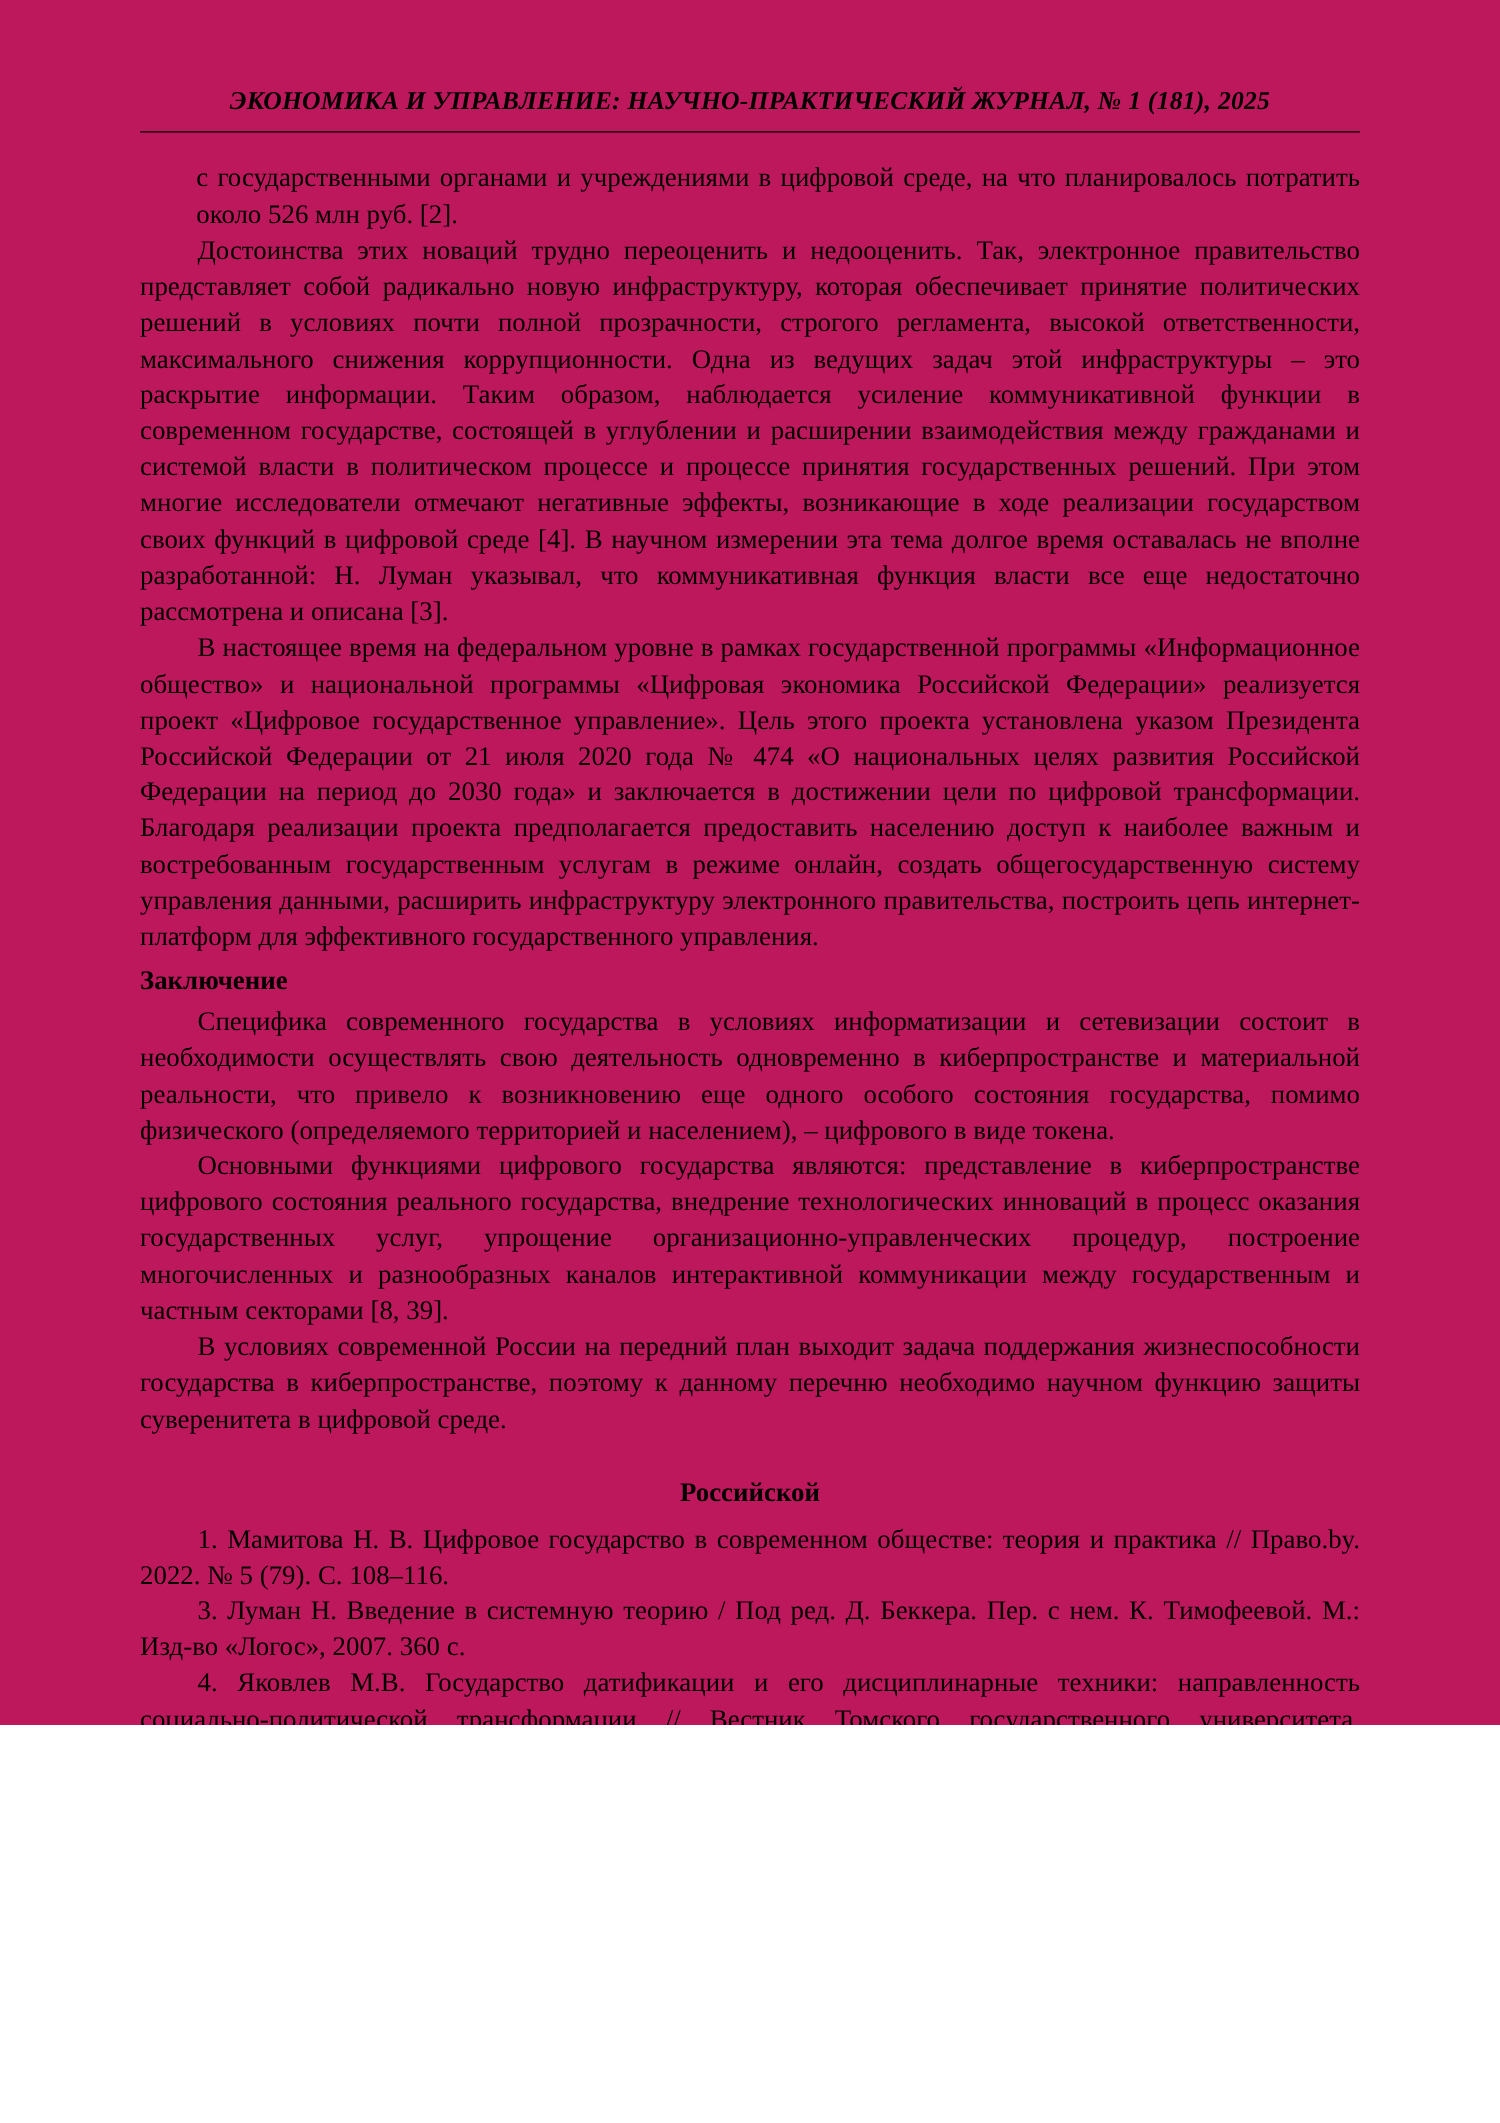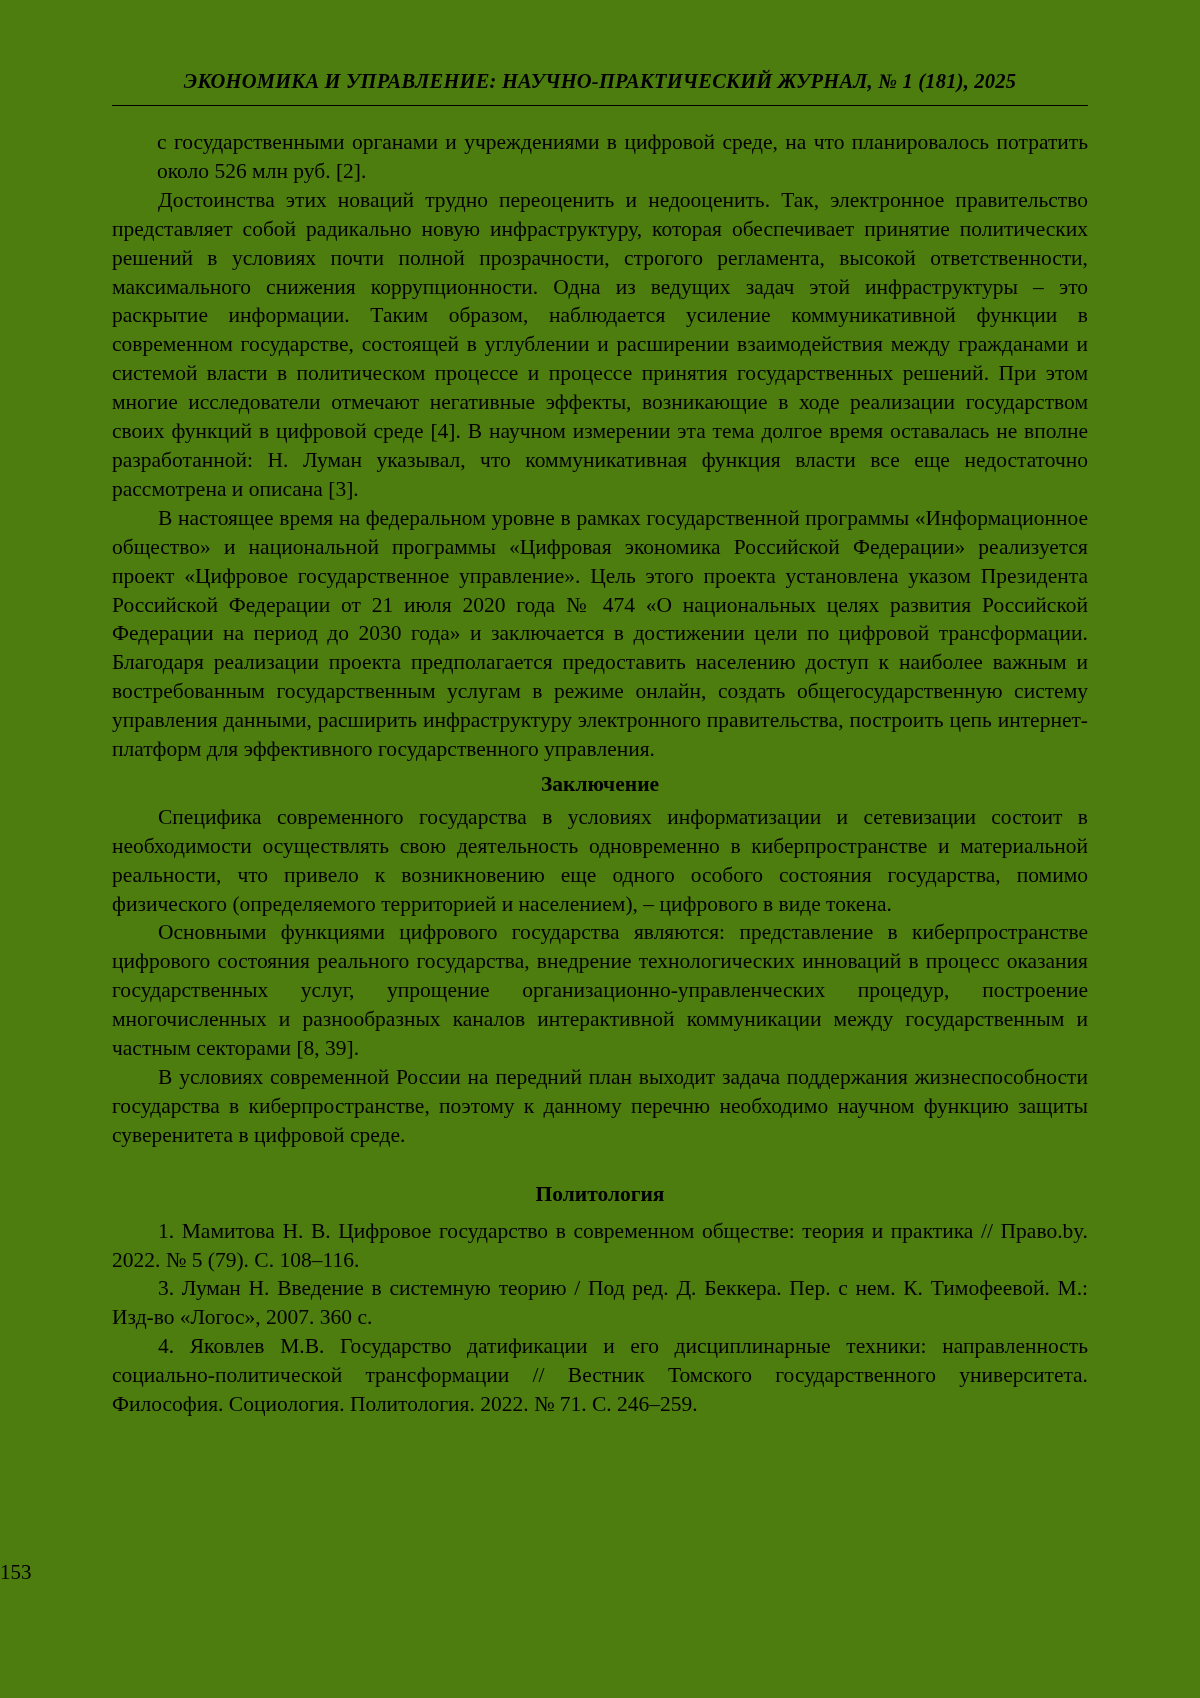"ЭКОНОМИКА И УПРАВЛЕНИЕ:" .page { background: #4d7c0f -> #be185d; height: 1698px -> 1380px }
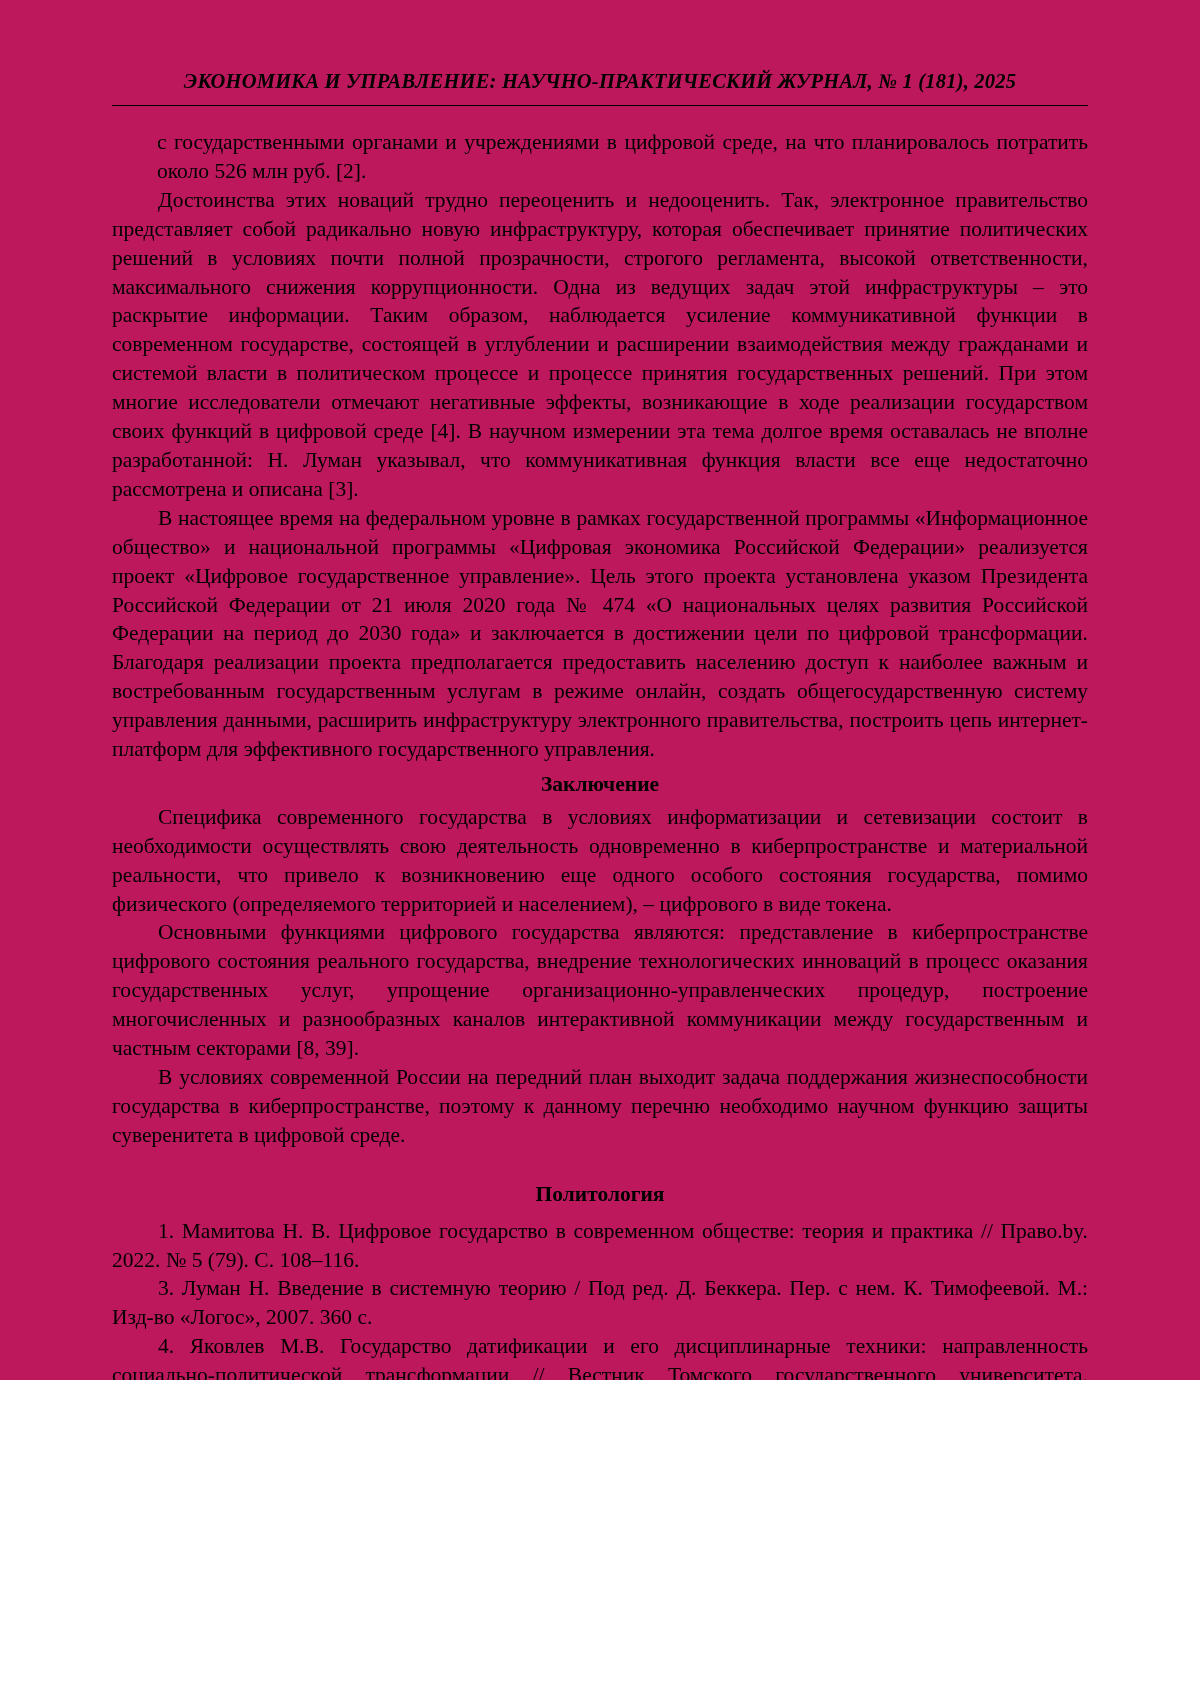"Заключение" h2.section-head { text-align: center -> none }
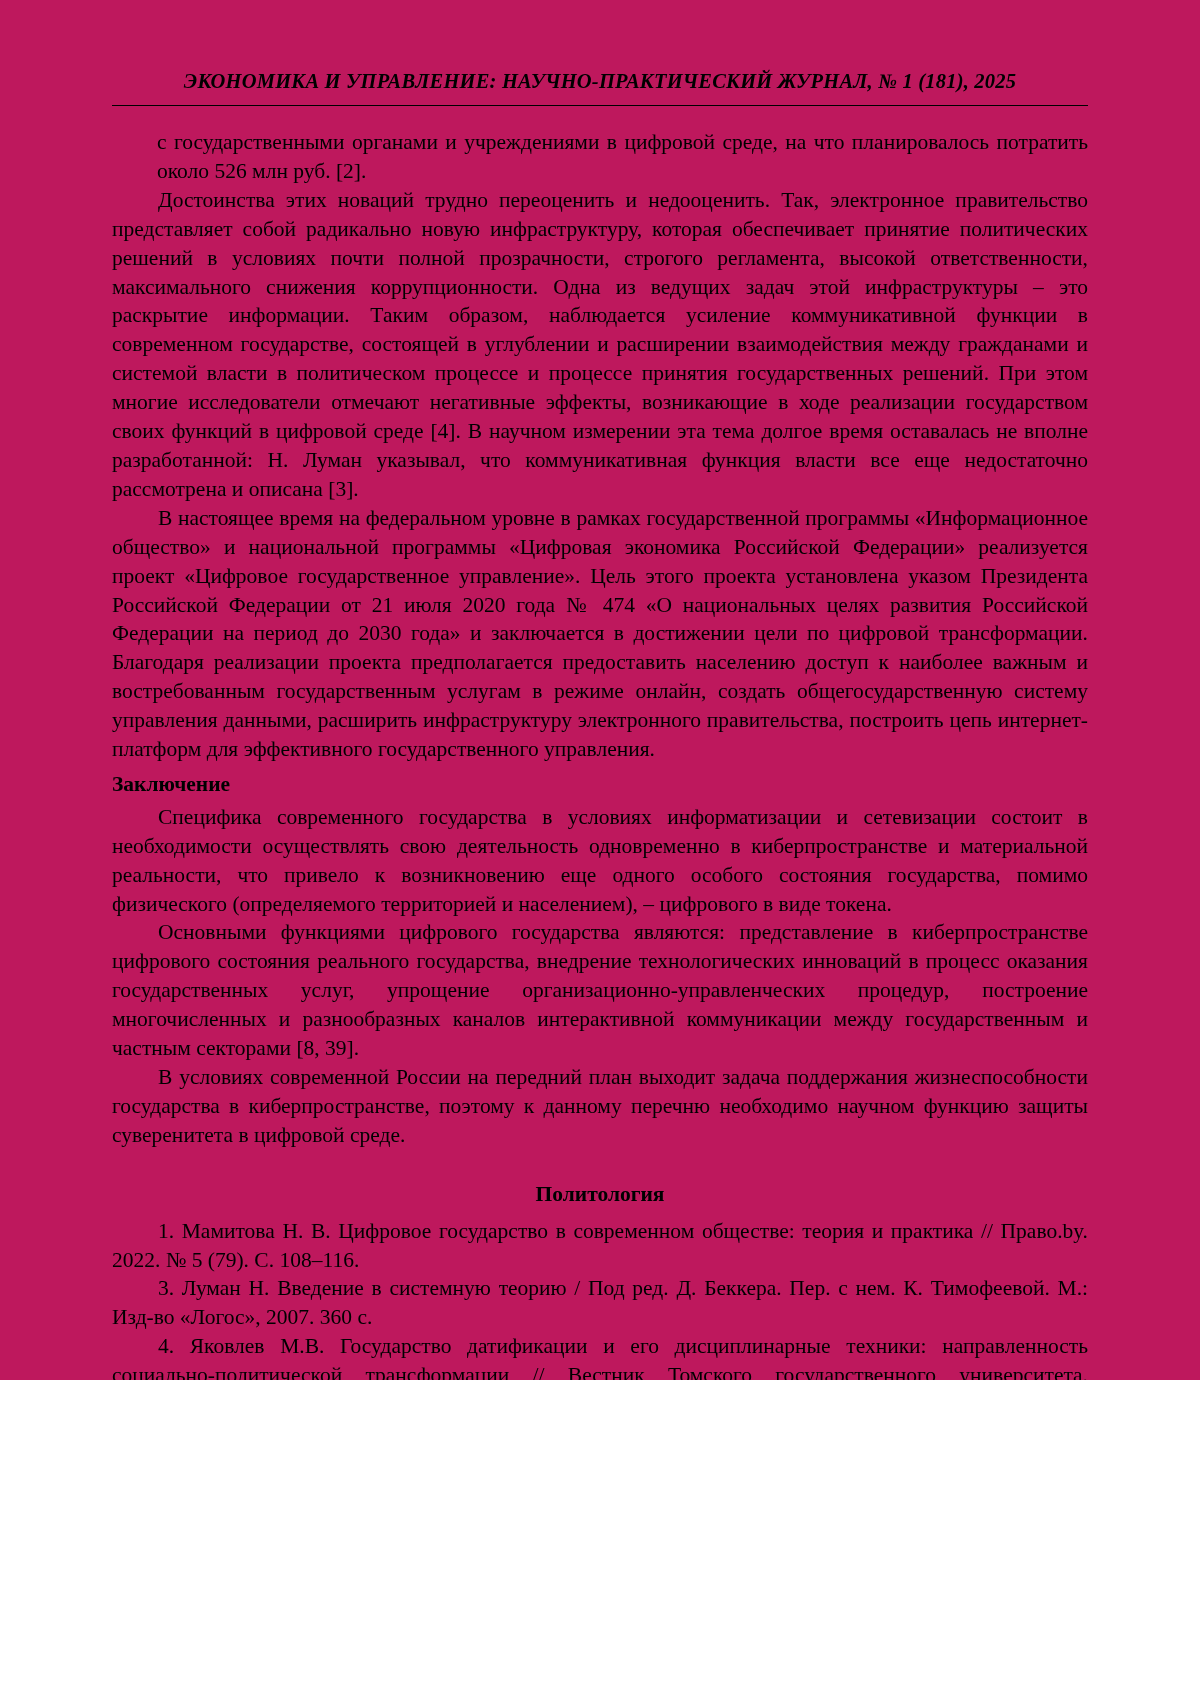"Политология" h2.refs-head { text: Политология -> Российской }
